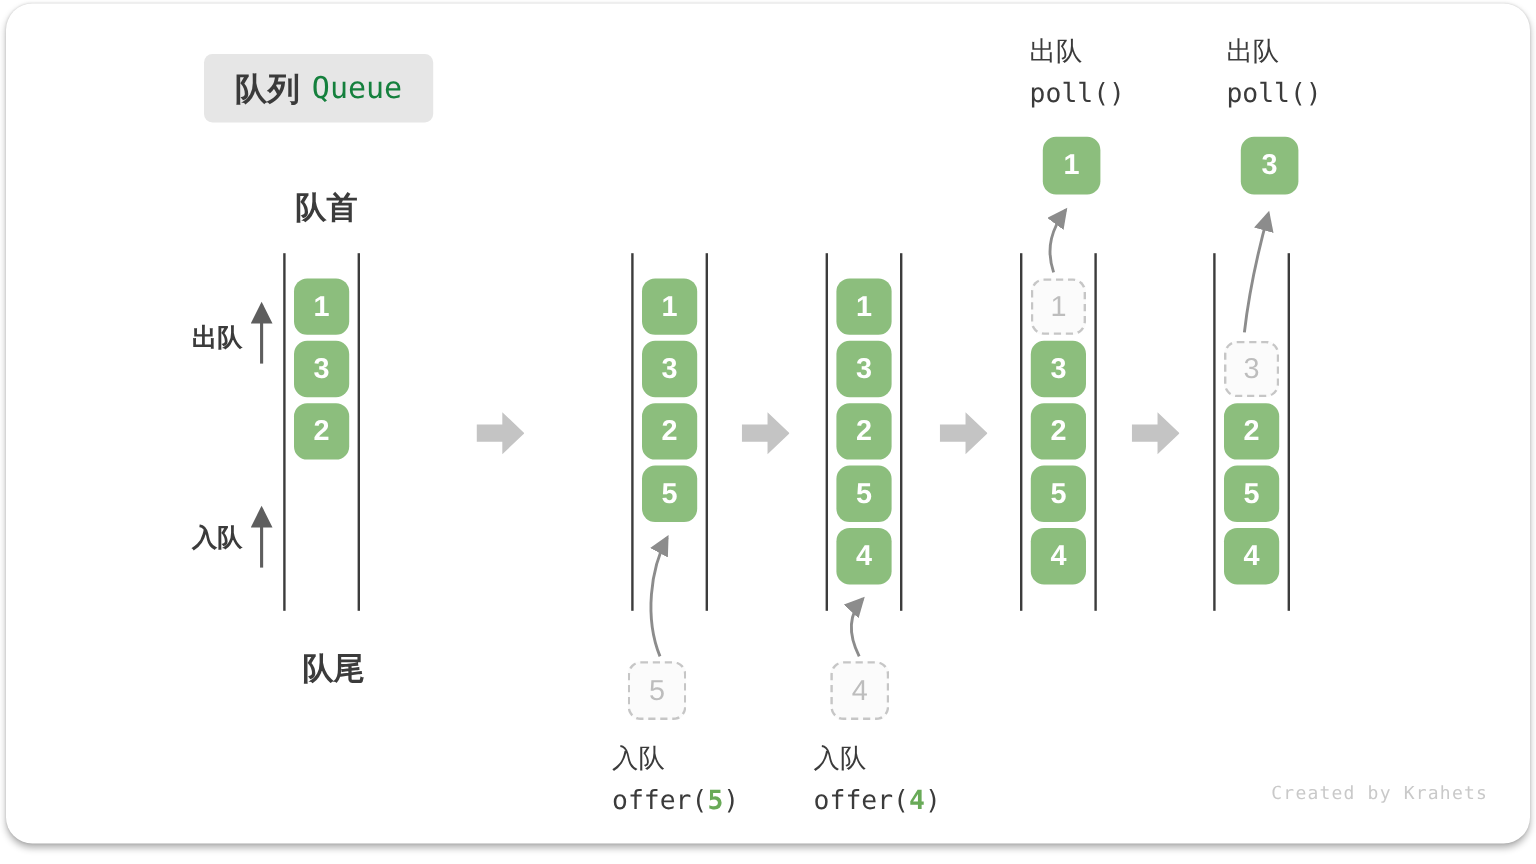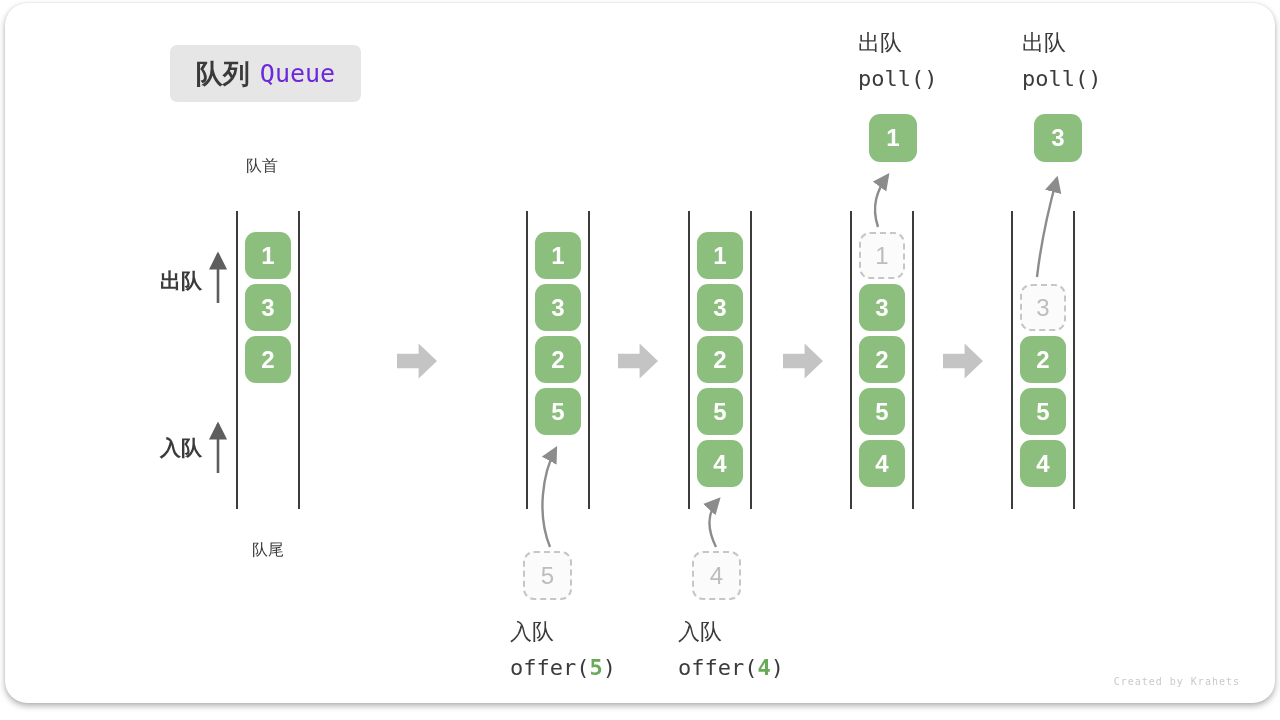"Queue" .badge-en { color: #6d28d9 -> #15803d }
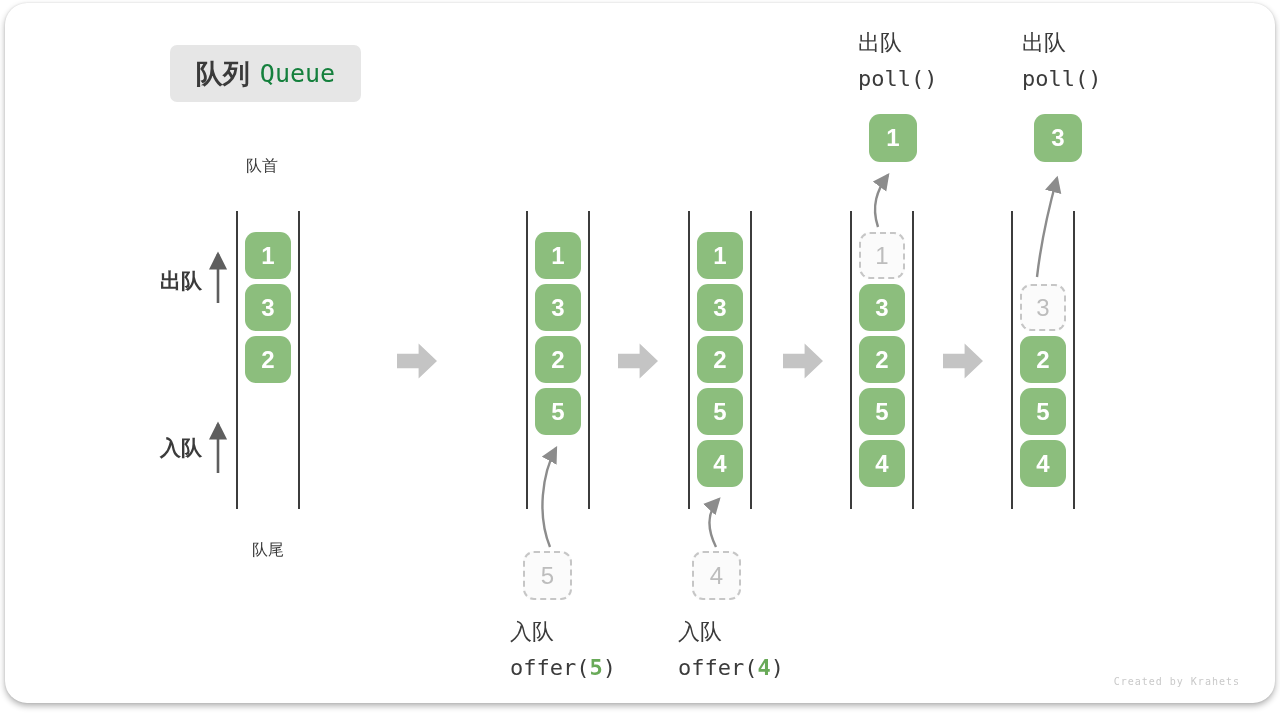"队首" .cjk-bold { font-size: 16px -> 26px; font-weight: 400 -> 700 }
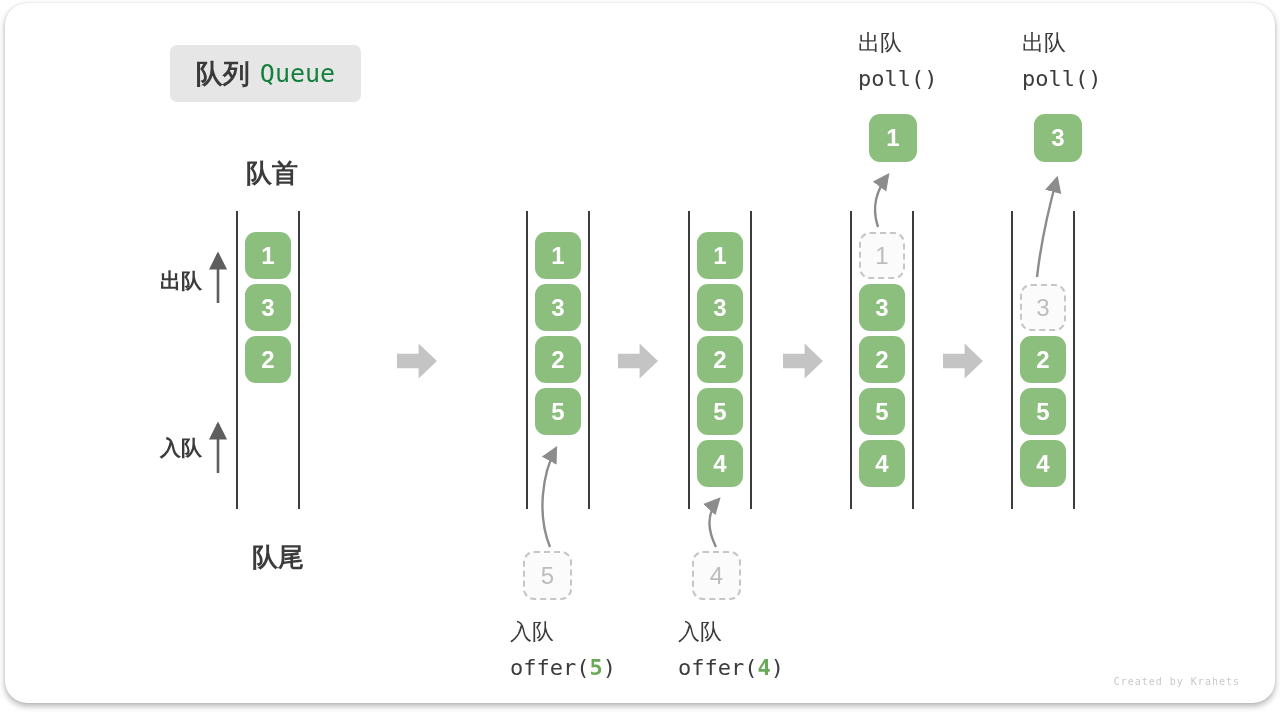"Created by Krahets" .watermark { font-size: 10px -> 15px; top: 676px -> 652px }
